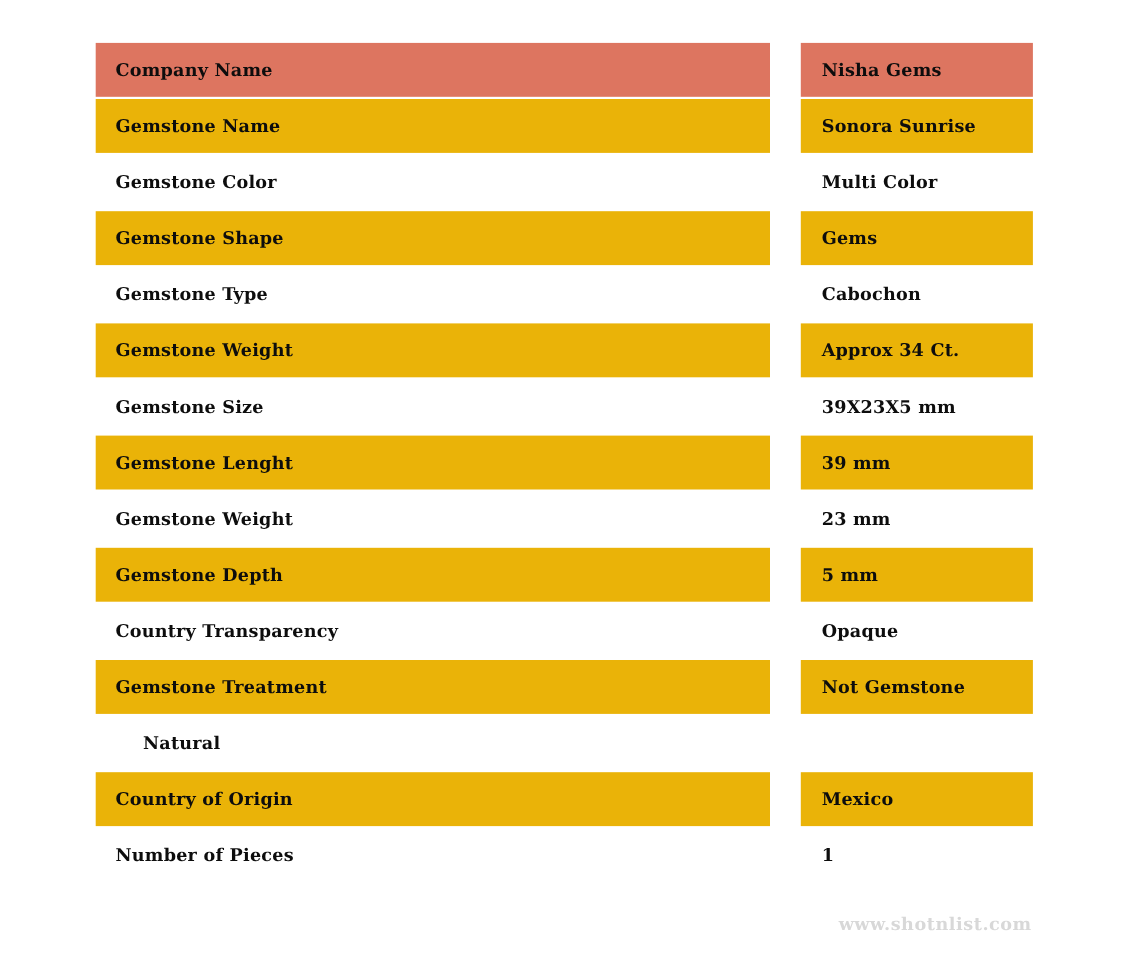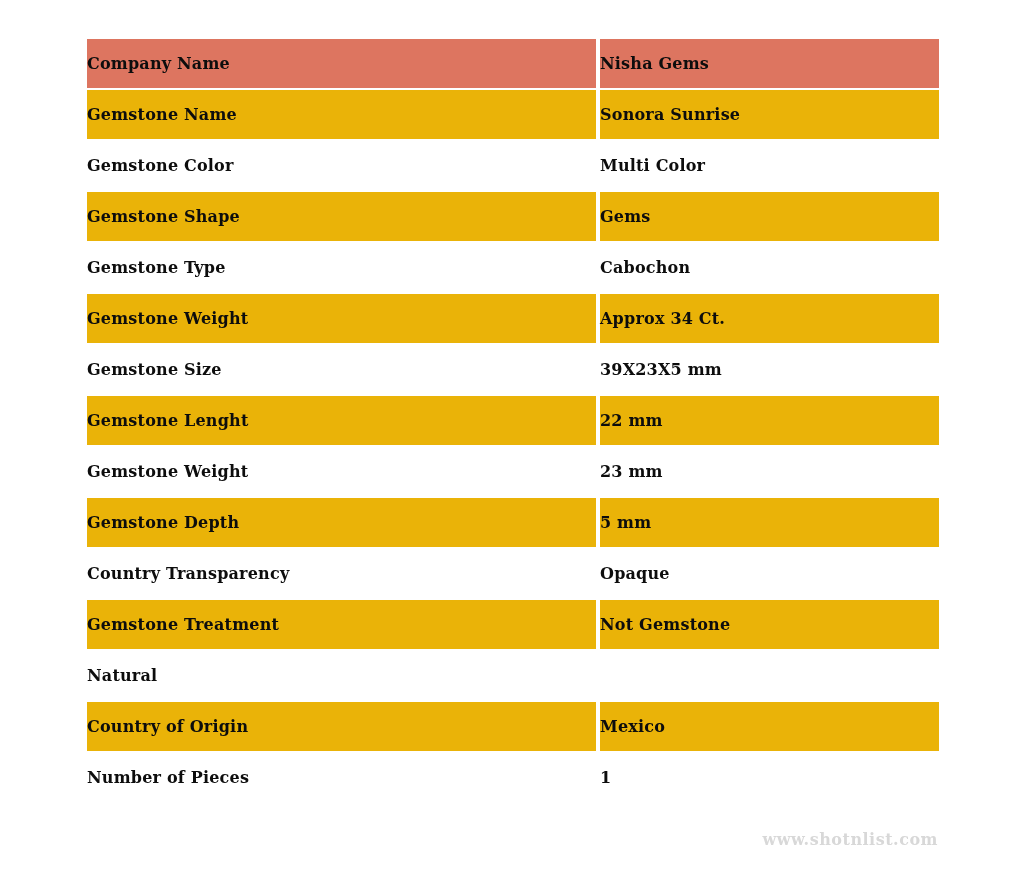"Company Name" .spec-cell.label { padding-left: none -> 18px; width: 509px -> 613px }
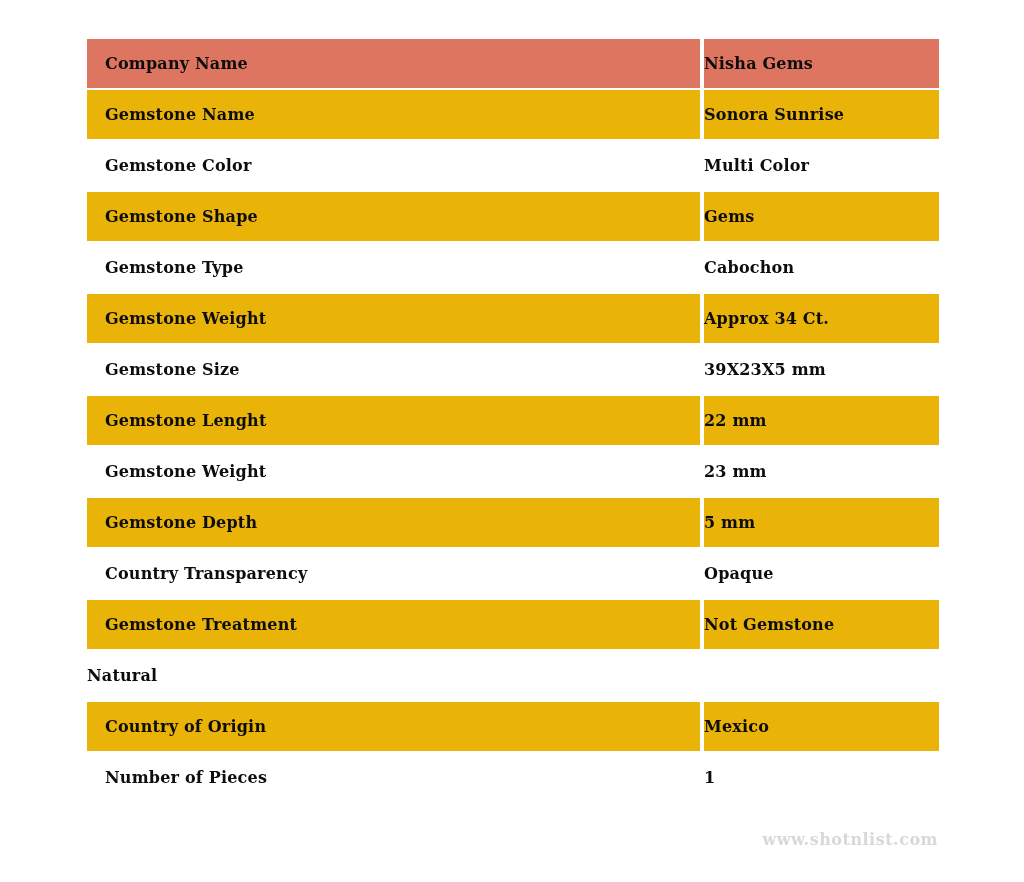"Nisha Gems" .spec-cell.value { margin-left: none -> 24px; padding-left: none -> 19px }
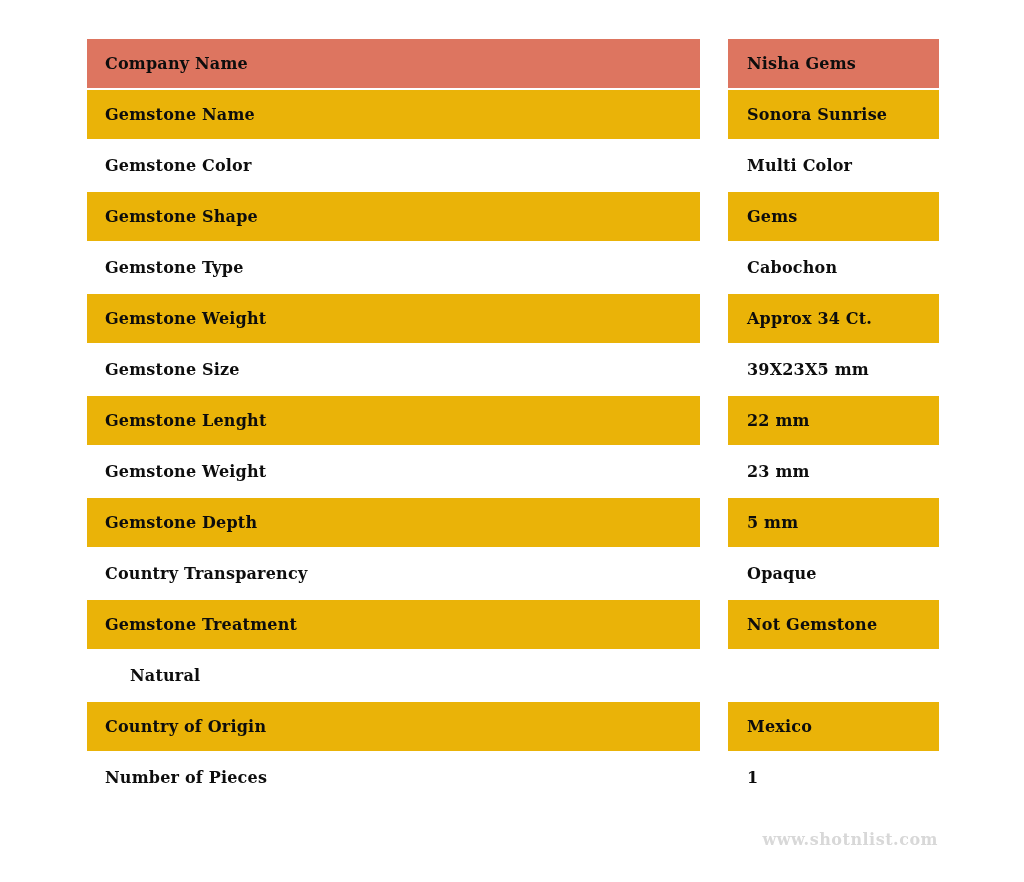"22 mm" div.spec-cell { text: 22 -> 39 }
